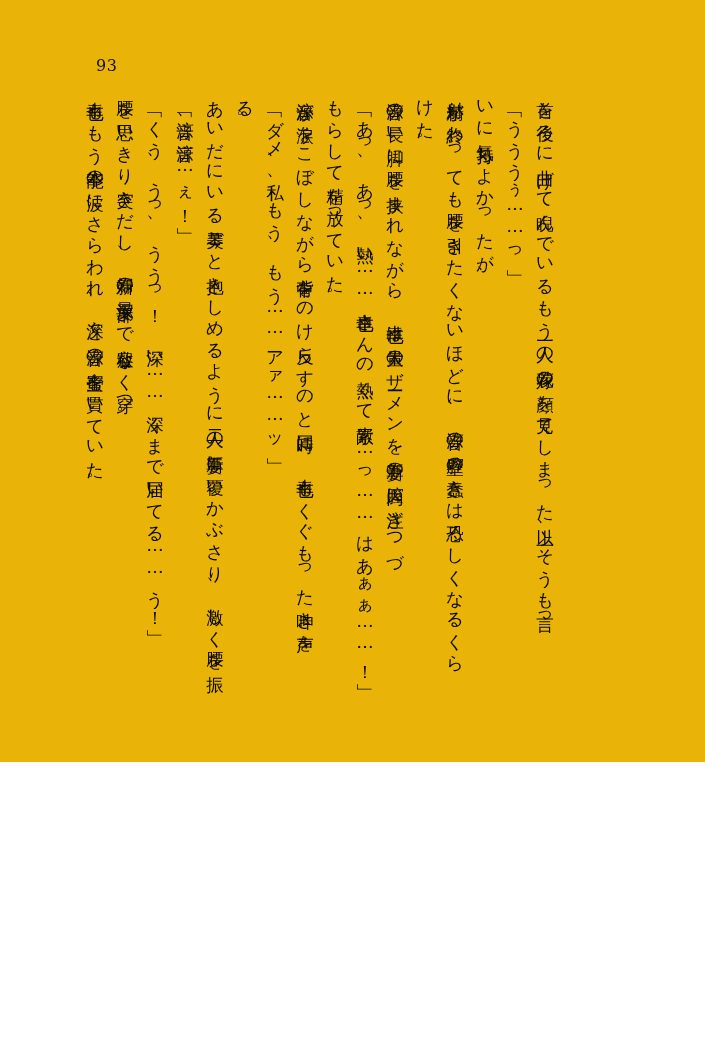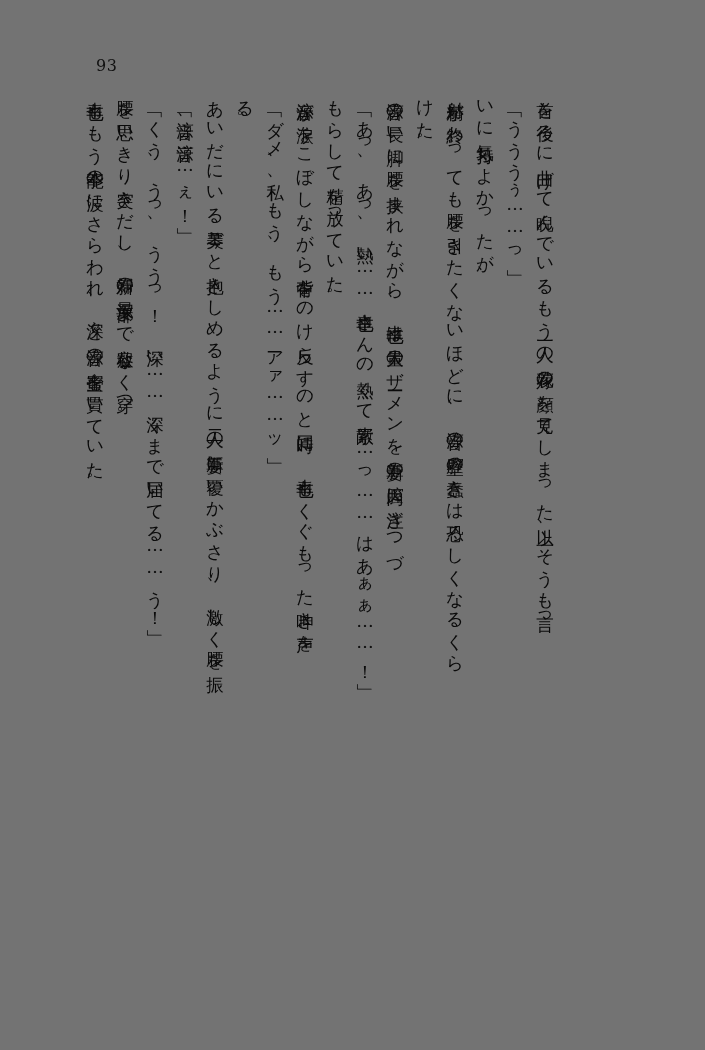"93" #page { background: #737373 -> #eab308; height: 1050px -> 762px }
